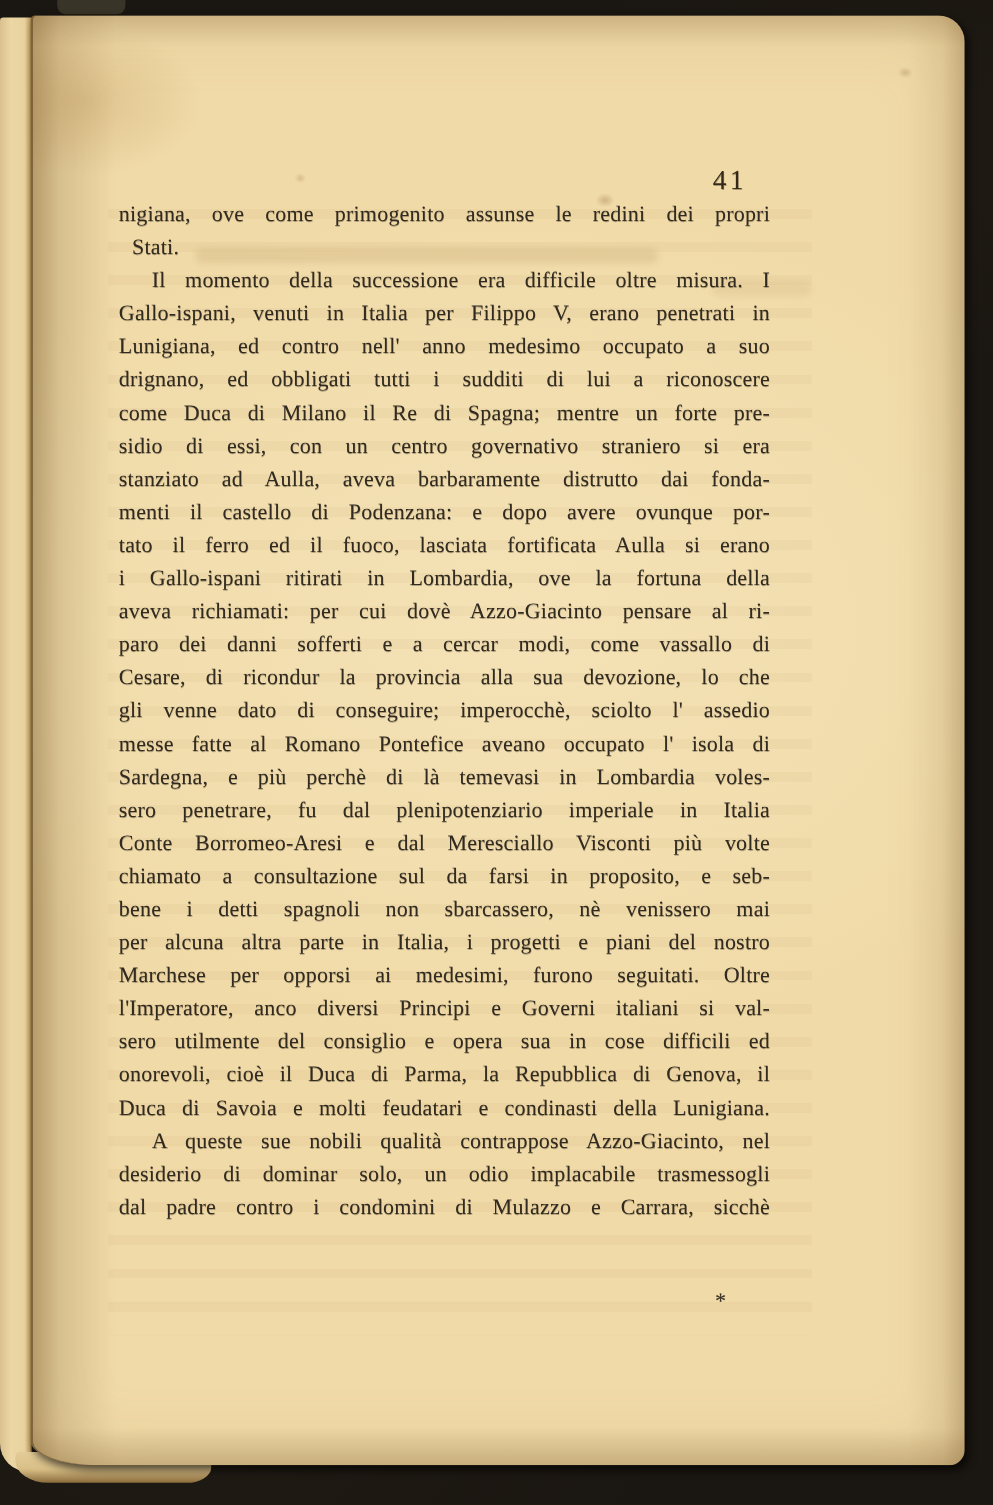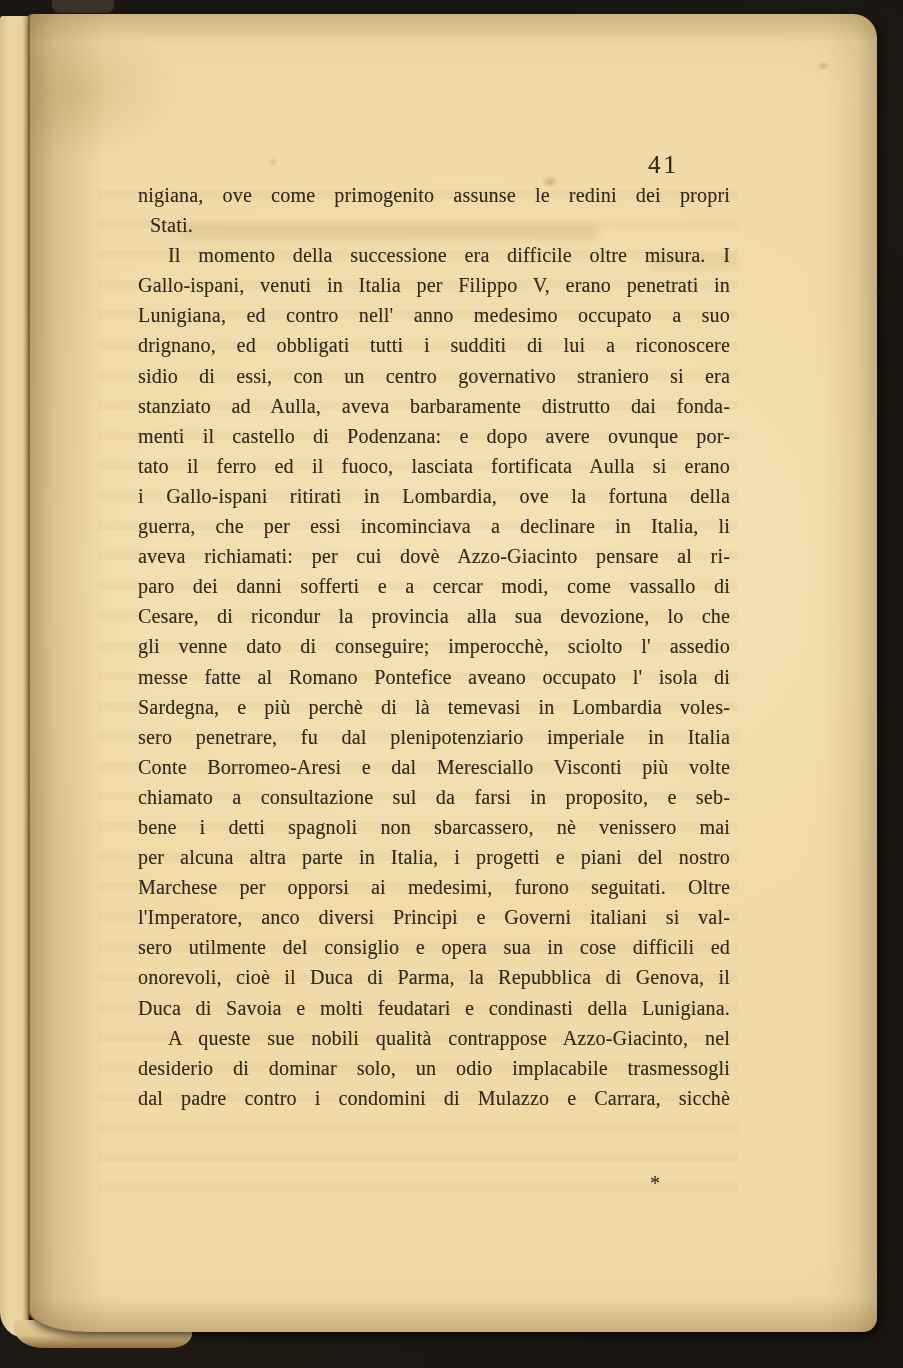"nigiana, ove come primogenito assunse" .text-block { left: 110px -> 80px }
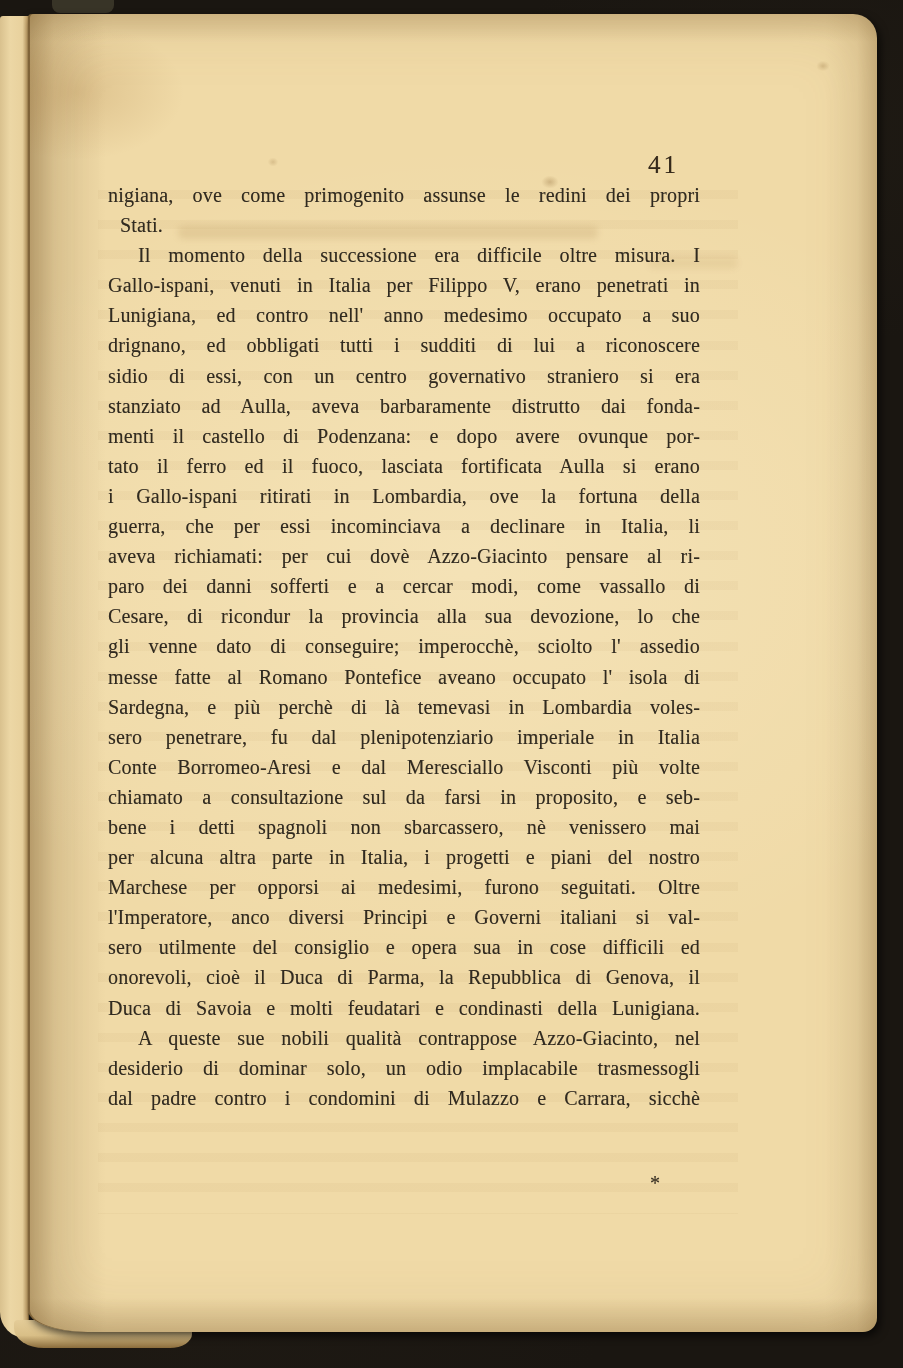"come Duca di Milano il" div.line { html: none -> <div>come Duca di Milano il Re di Spagna; mentre un forte pre-</div> }
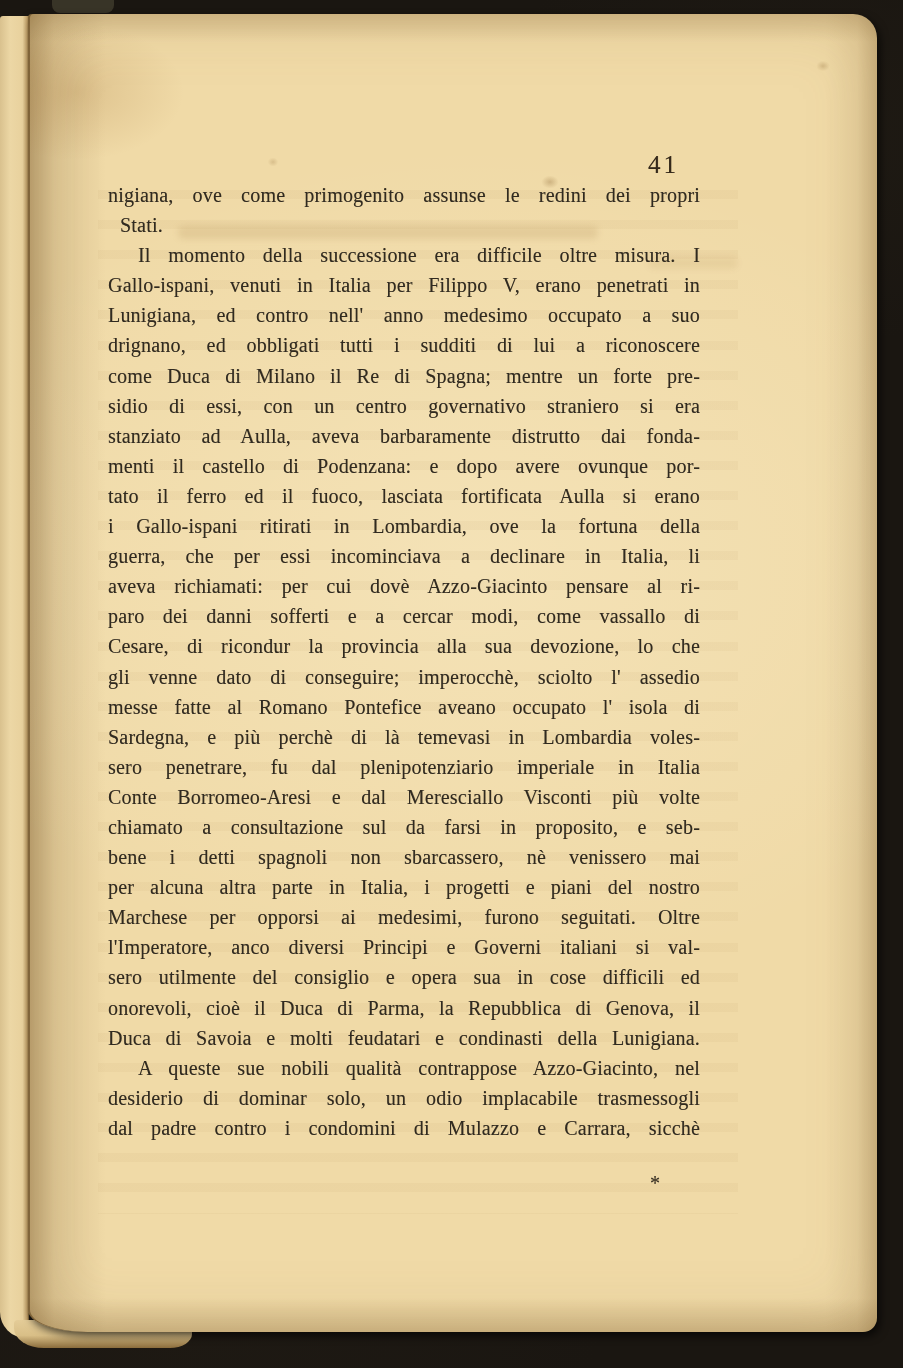"guerra, che per essi incominciava" div.line { html: <div>guerra, che per essi incominciava a declinare in Italia, li</div> -> none }
